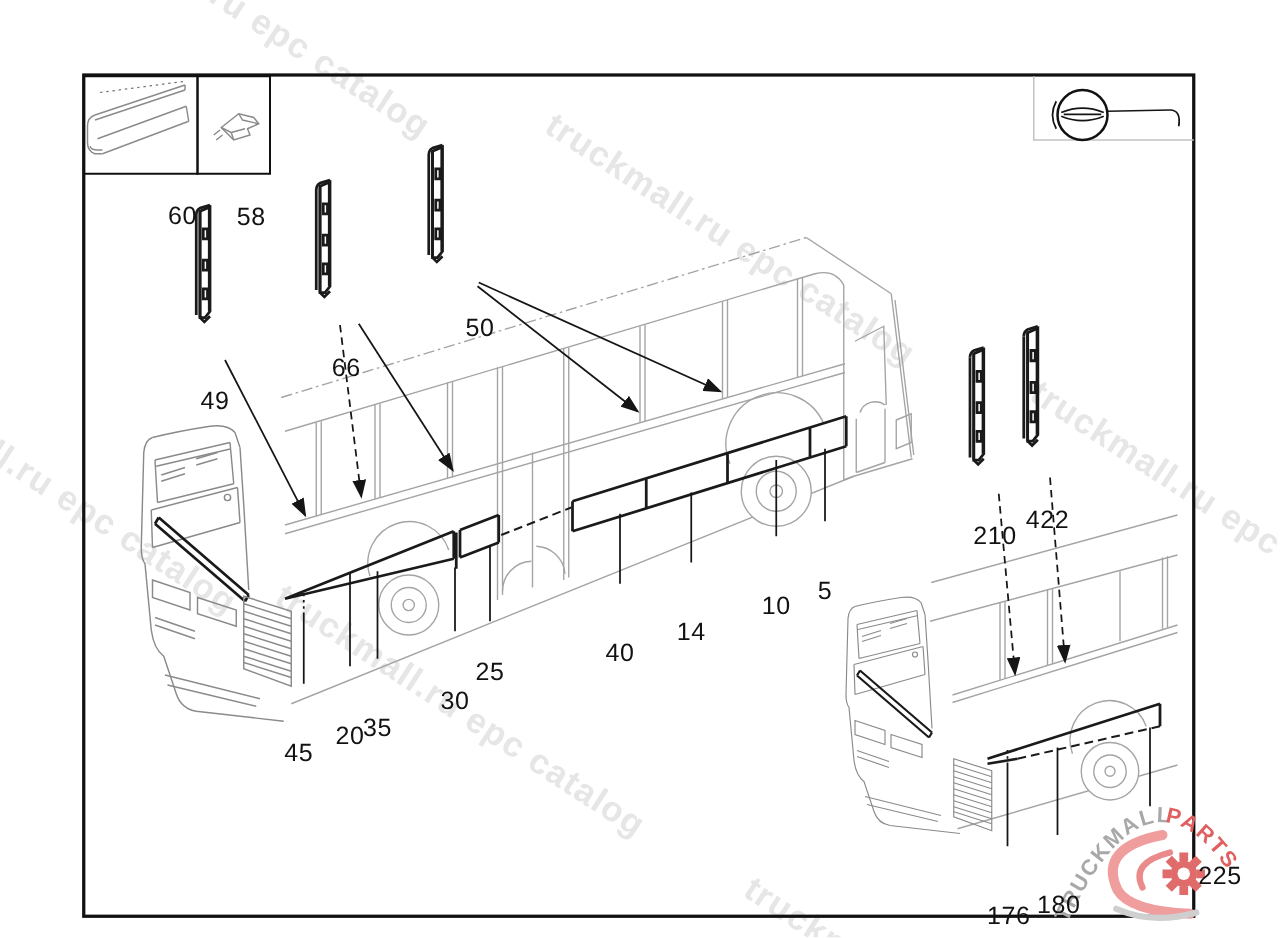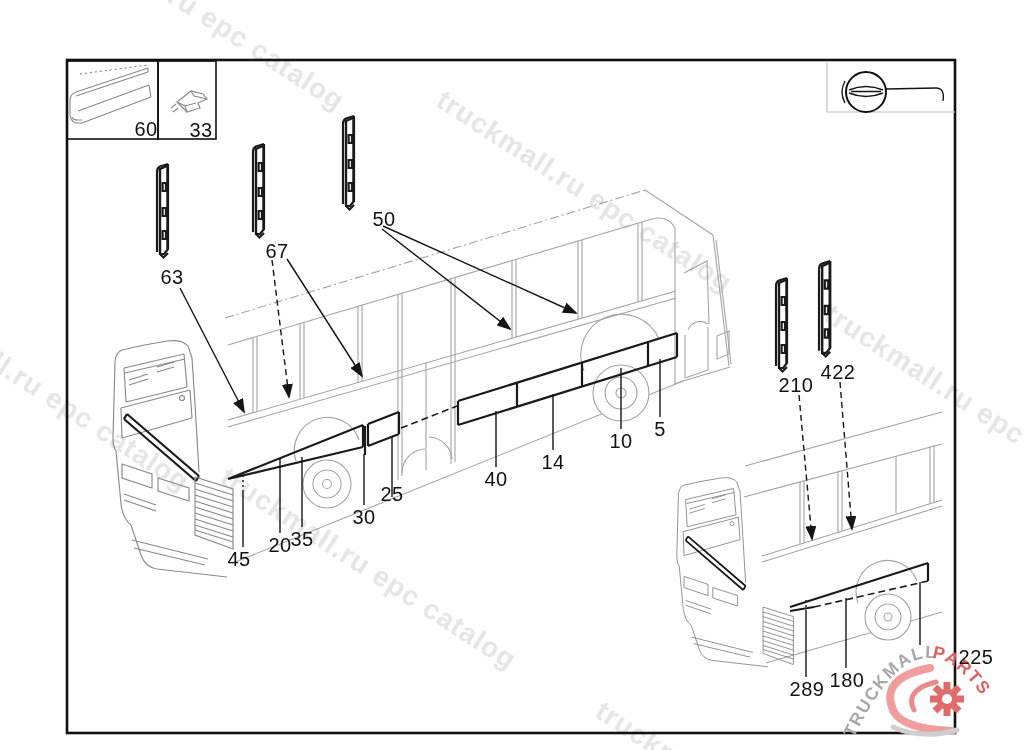"60" .lbl { margin-top: none -> 44px }
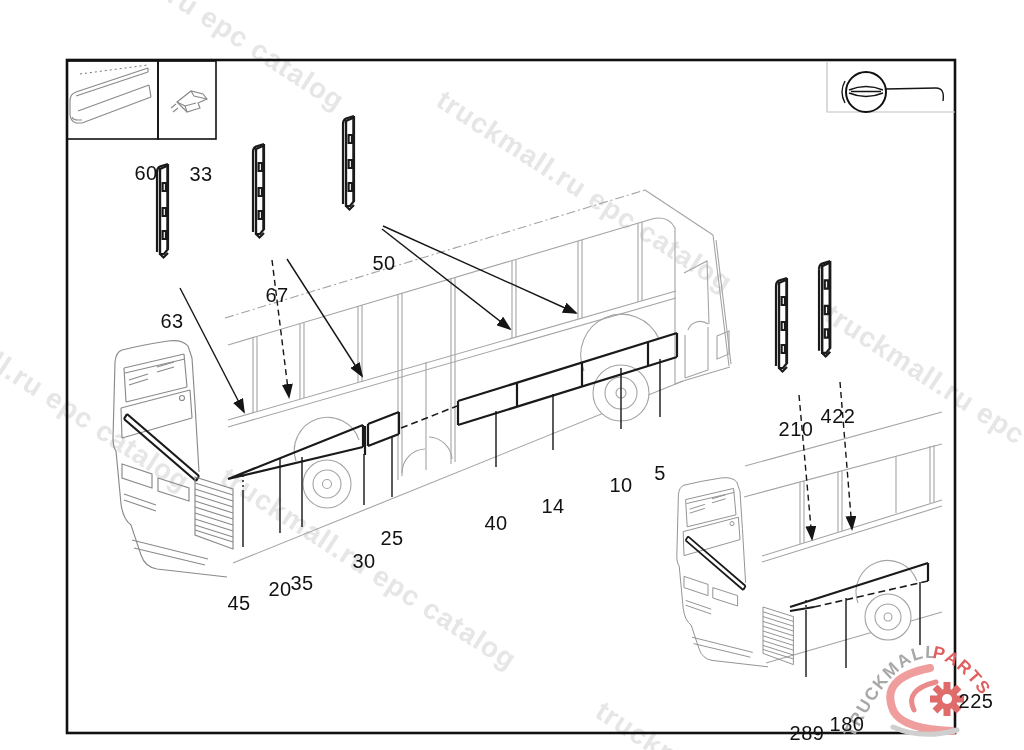"33" span.lbl { text: 33 -> 58 }
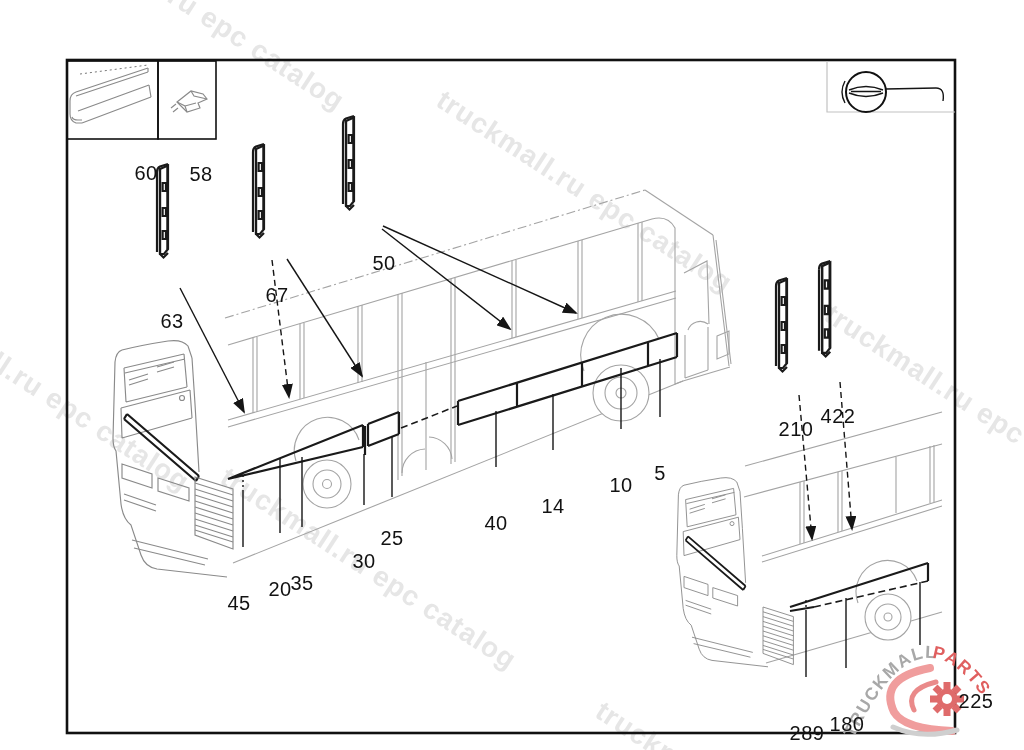"67" span.lbl { text: 67 -> 66 }
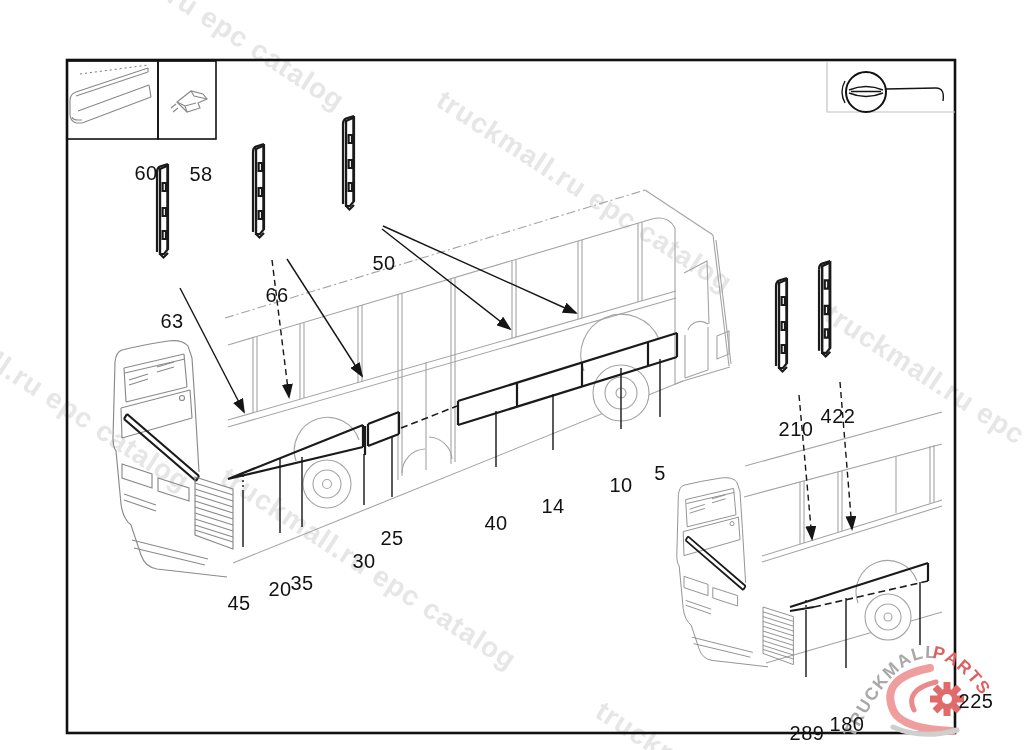"63" span.lbl { text: 63 -> 49 }
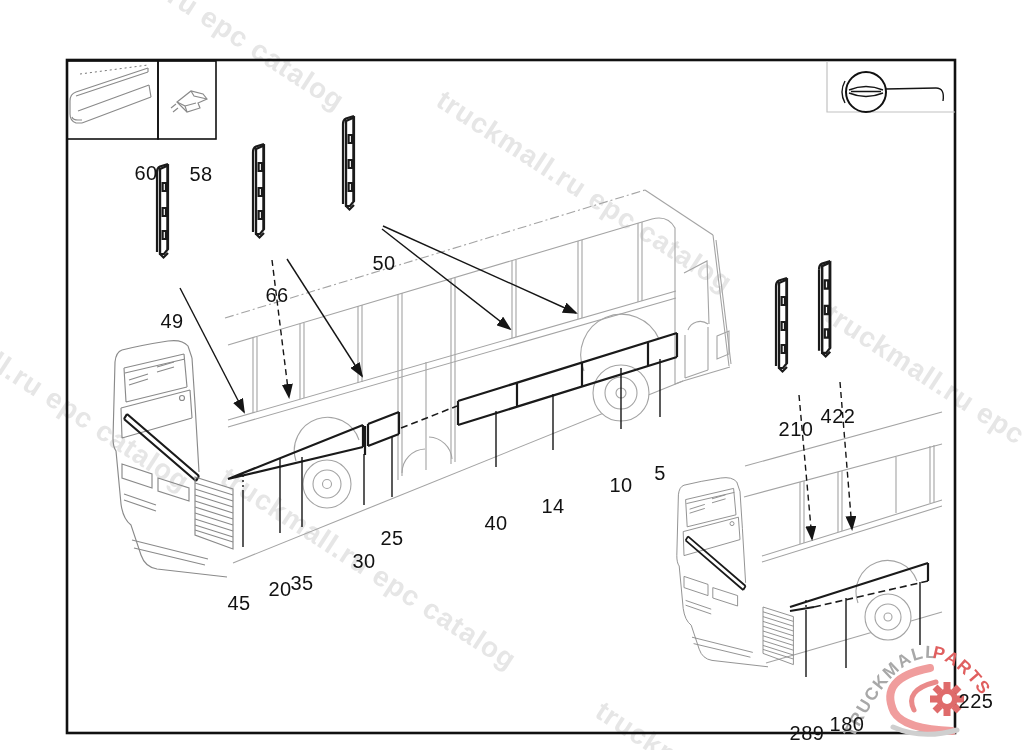"289" span.lbl { text: 289 -> 176 }
